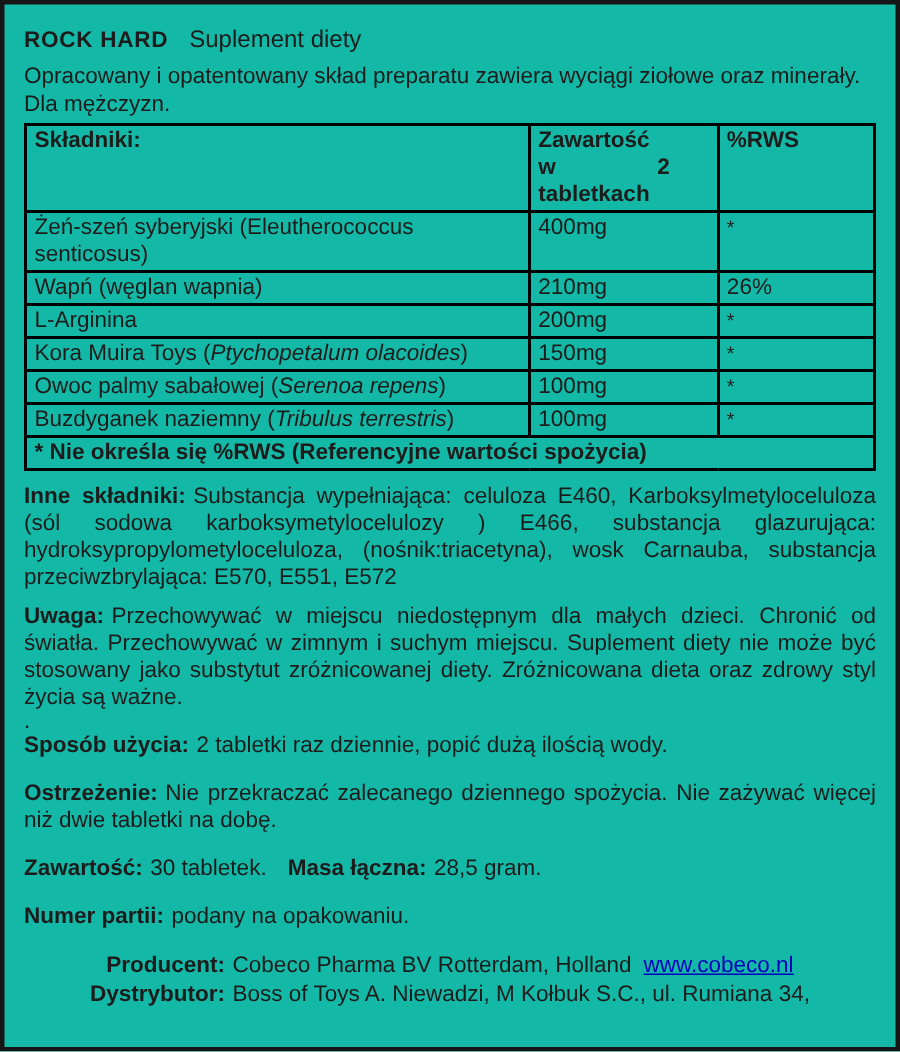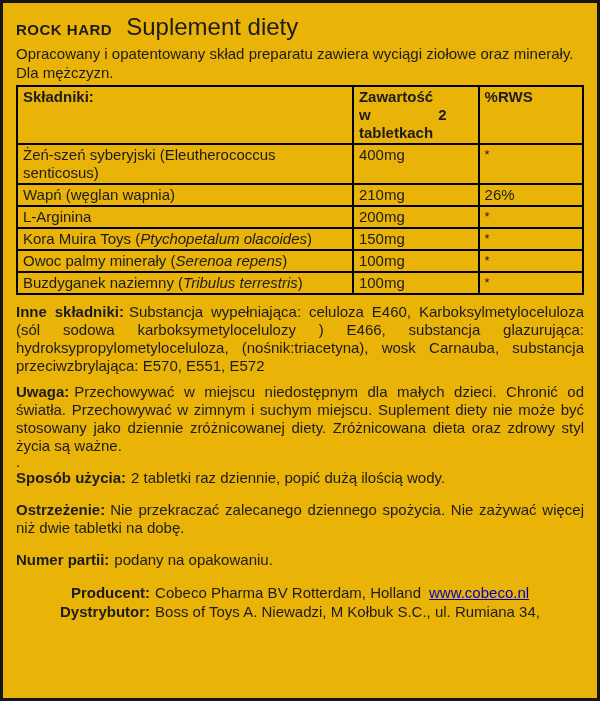"ROCK HARD" .page { background: #eab308 -> #14b8a6 }
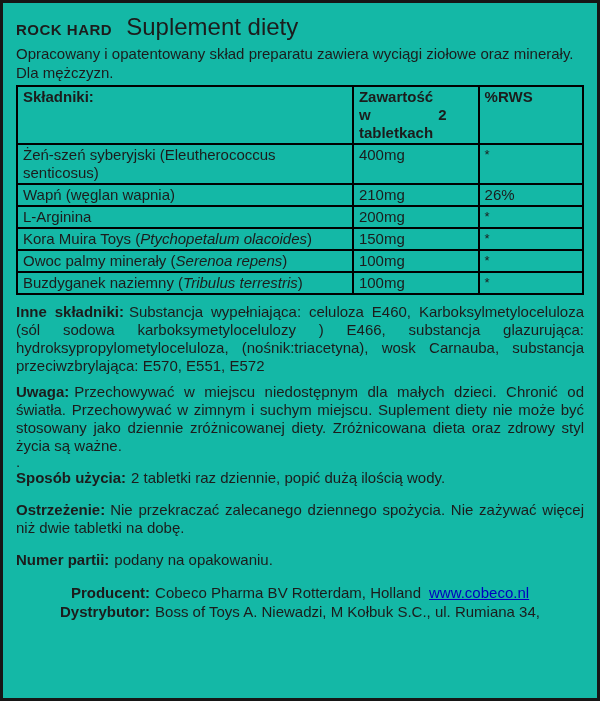"Suplement diety" .doctitle { font-size: 24px -> 16px }
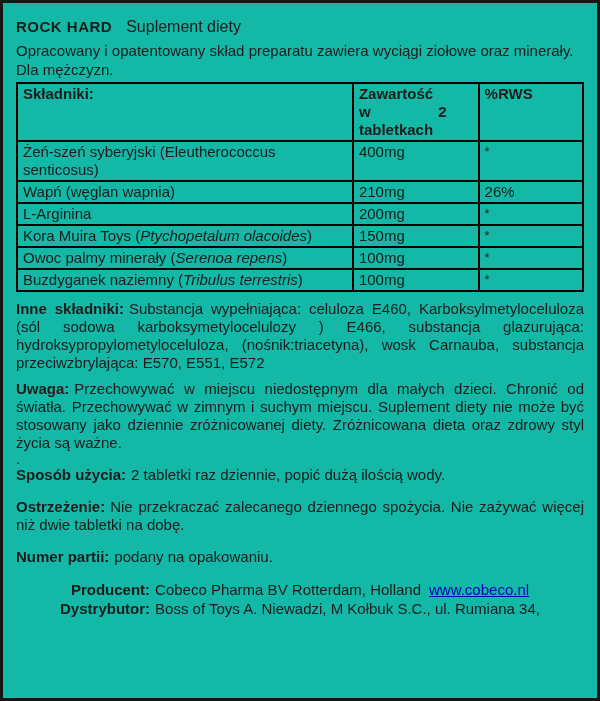"Owoc palmy minerały (" span { text: minerały -> sabałowej }
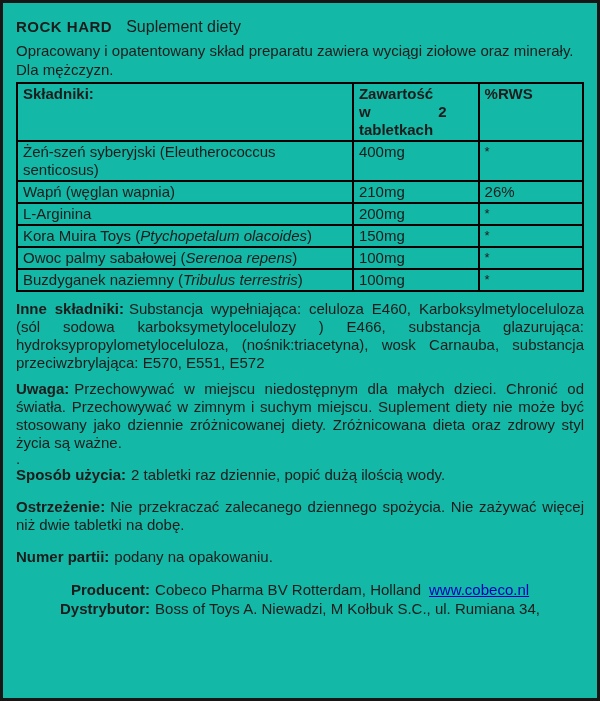"* Nie określa się %RWS" tr.footnote-row { html: none -> <tr> <td>* Nie określa się %RWS (Referencyjne wartości spożycia)</td> </tr> }
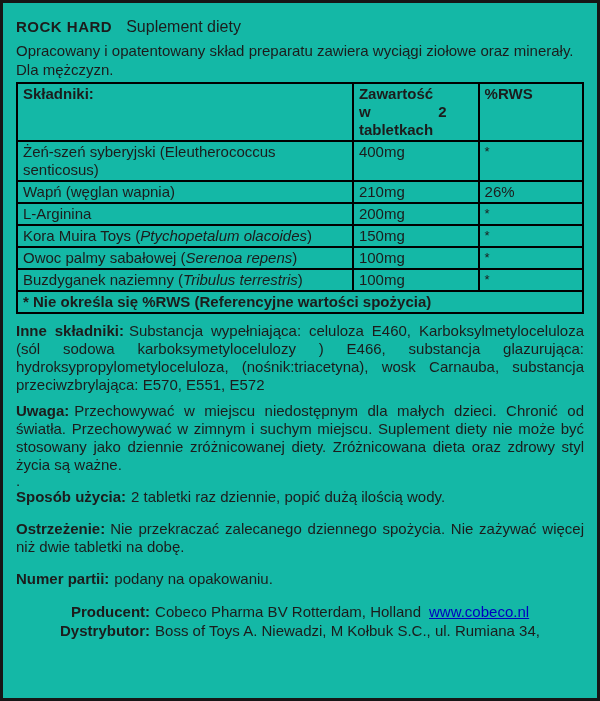"Przechowywać w miejscu niedostępnym dla" span { text: dziennie -> substytut }
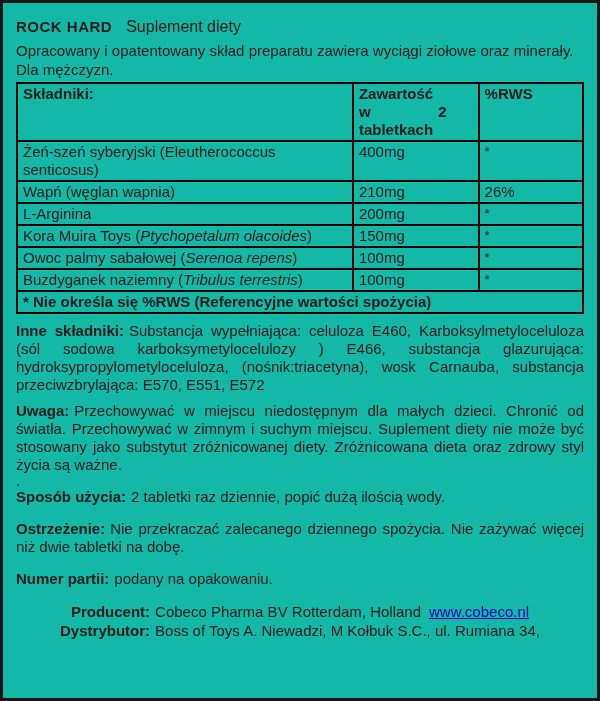"Zawartość: 30 tabletek. Masa łączna:" p.para { html: none -> <p><b>Zawartość:</b><span>30 tabletek.</span><b>Masa łączna:</b><span>28,5 gram.</span></p> }
